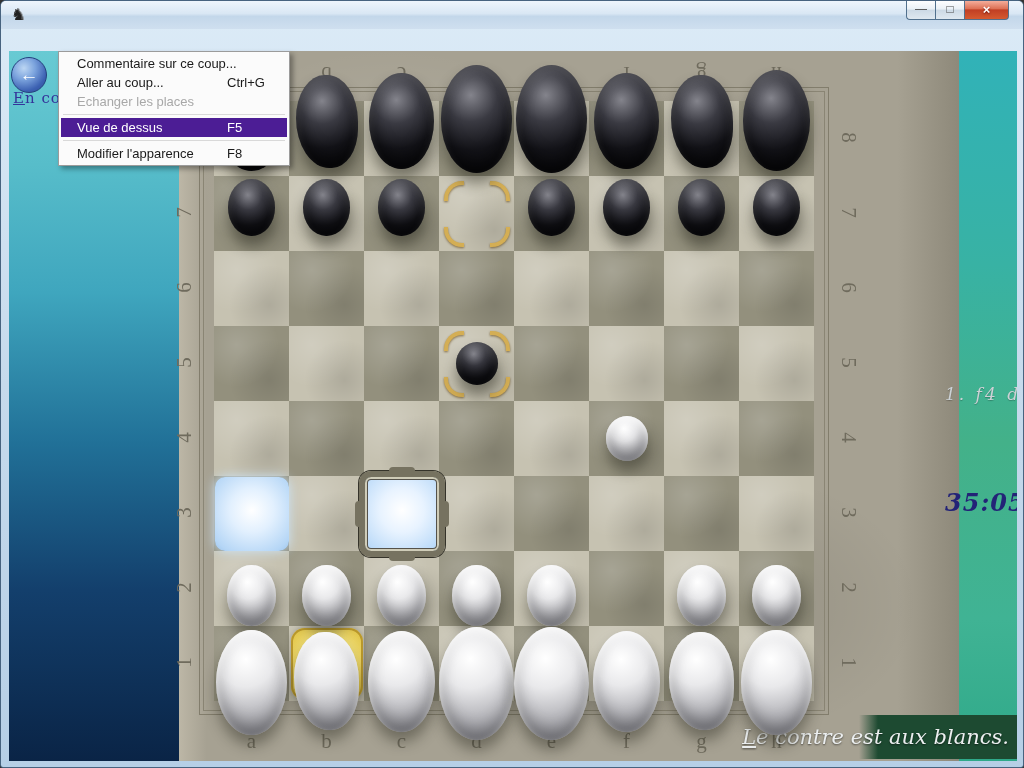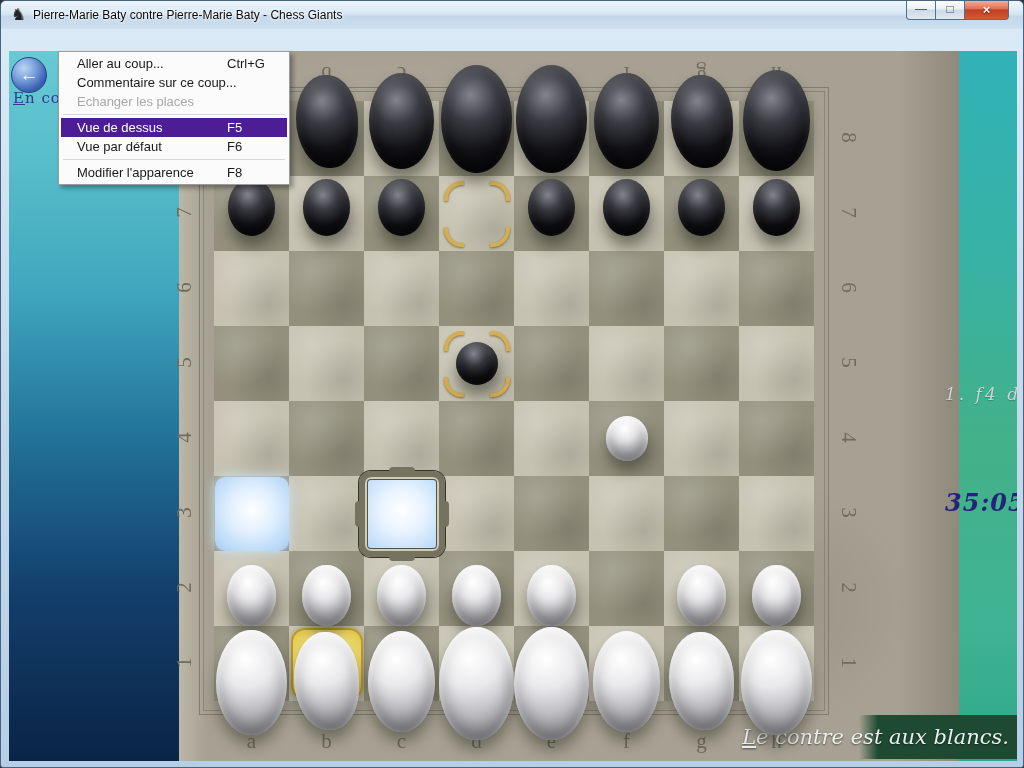"Pierre-Marie Baty contre Pierre-Marie" span.title-text { html: <span>Pierre-Marie Baty contre Pierre-Marie Baty - Chess Giants</span> -> none }
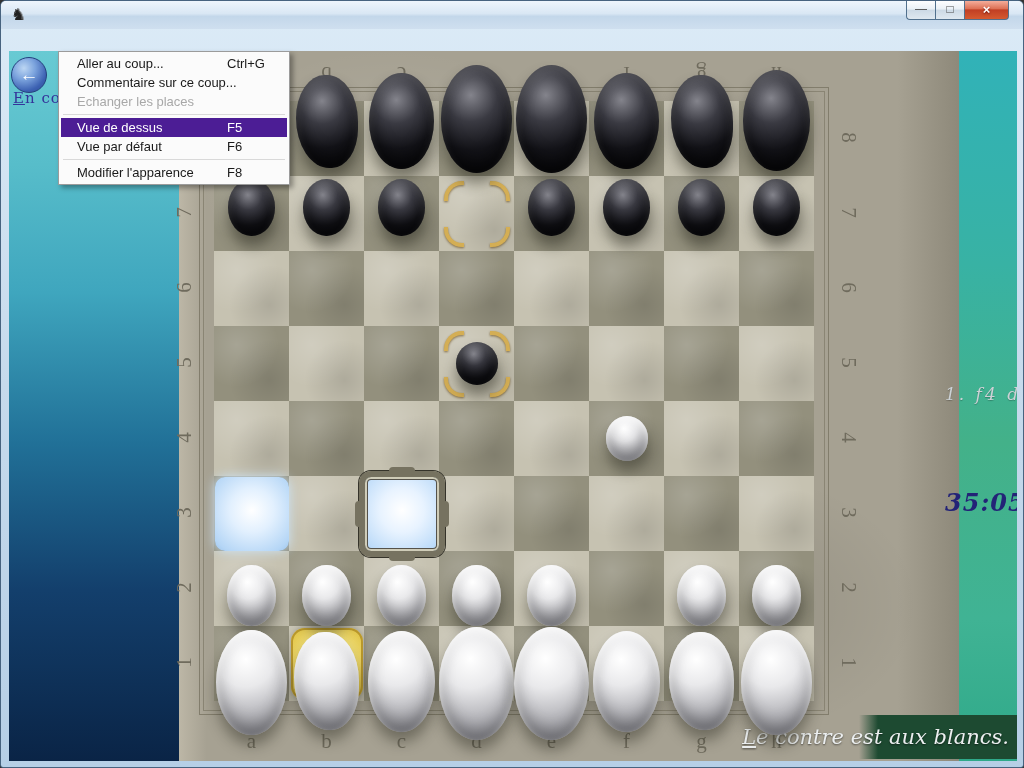"Aller au coup..." div.menu-row { order: before "Commentaire sur ce coup..." -> after "Commentaire sur ce coup..." }
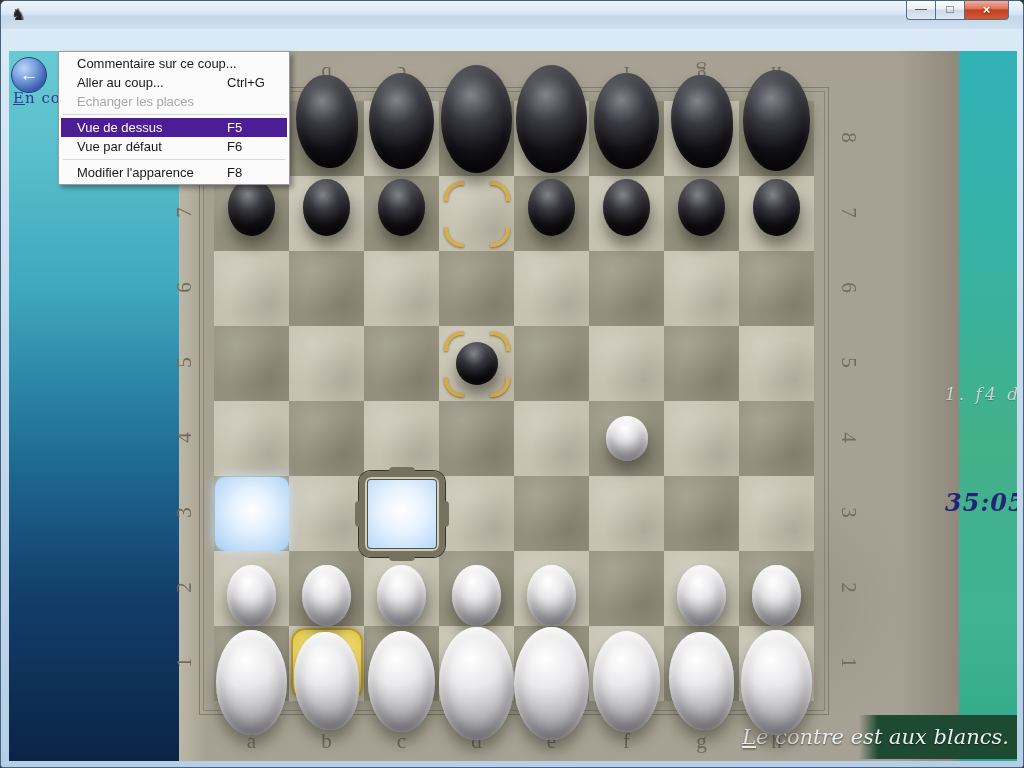"Vue par défaut" div.menu-row { html: <div> <span>Vue par défaut</span> <span>F6</span> </div> -> none }
